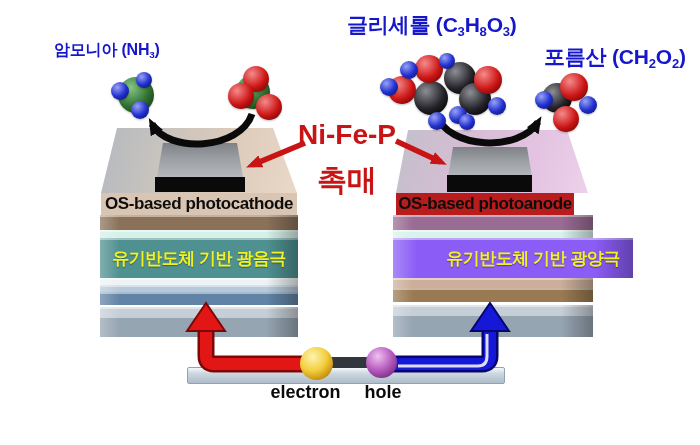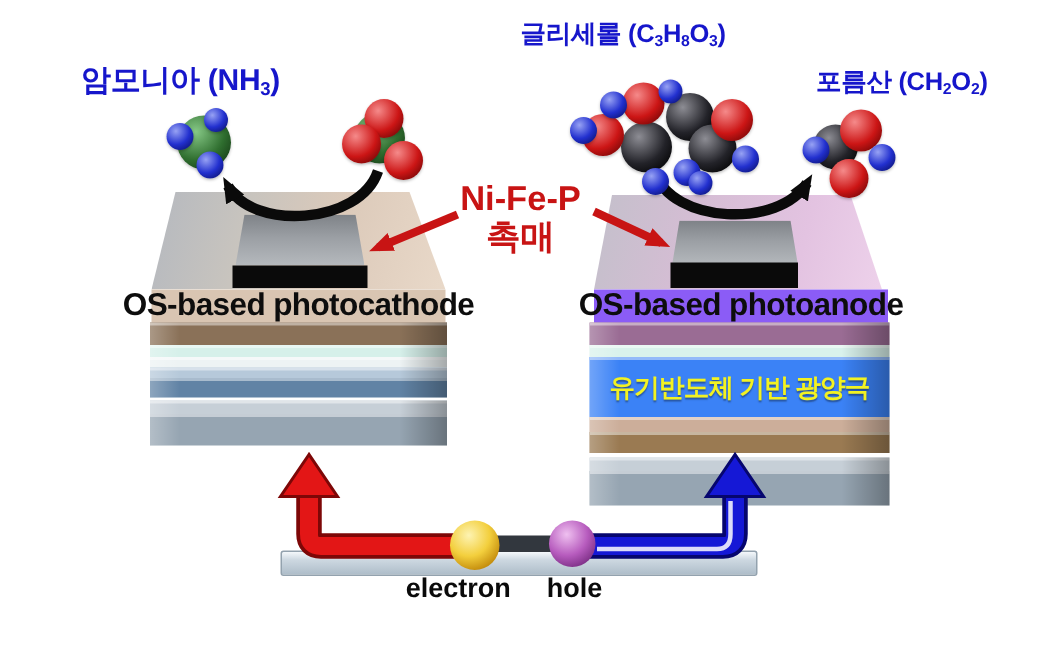"글리세롤 (C3H8O3)" #label-glycerol,#label-formic { font-size: 17px -> 21px }
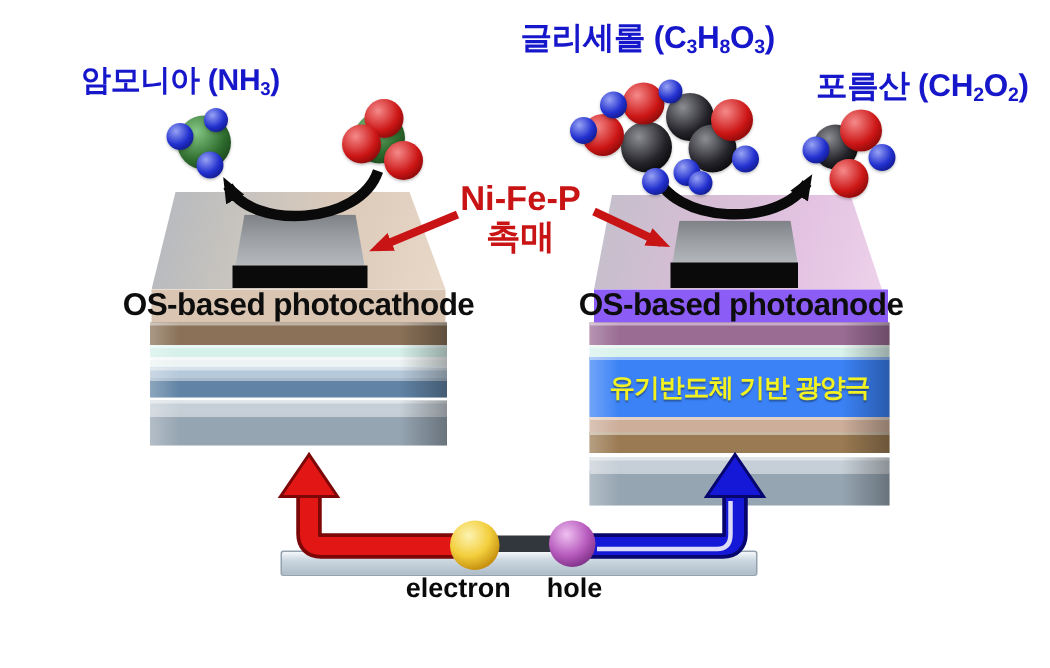"암모니아 (NH3)" .product-label { font-size: 20px -> 16px }
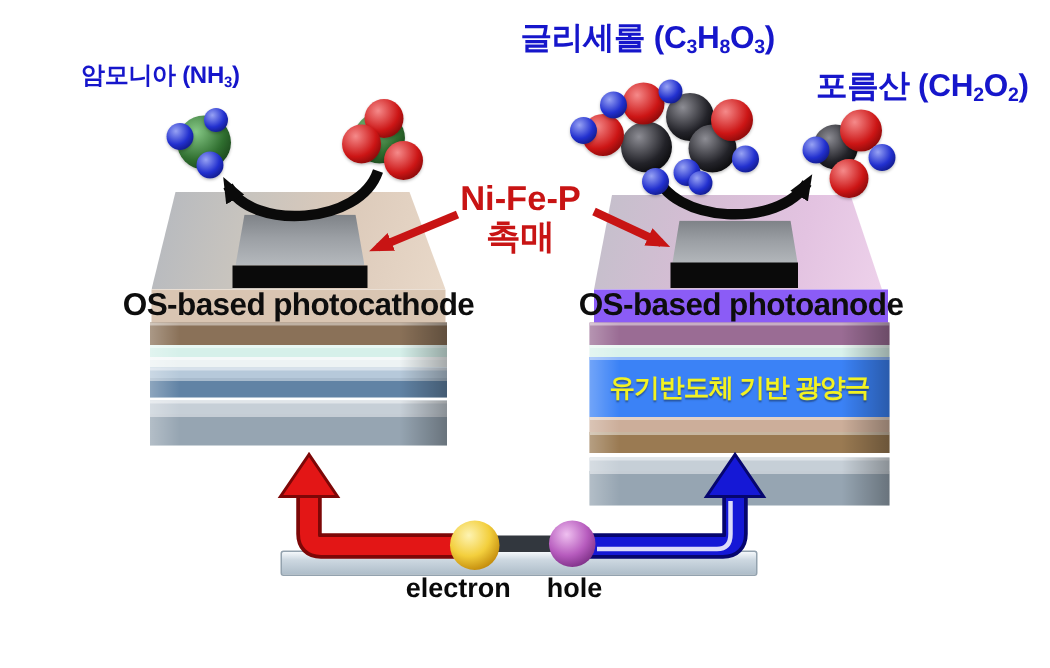"Ni-Fe-P" #catalyst-label .l1 { font-size: 23px -> 28px }
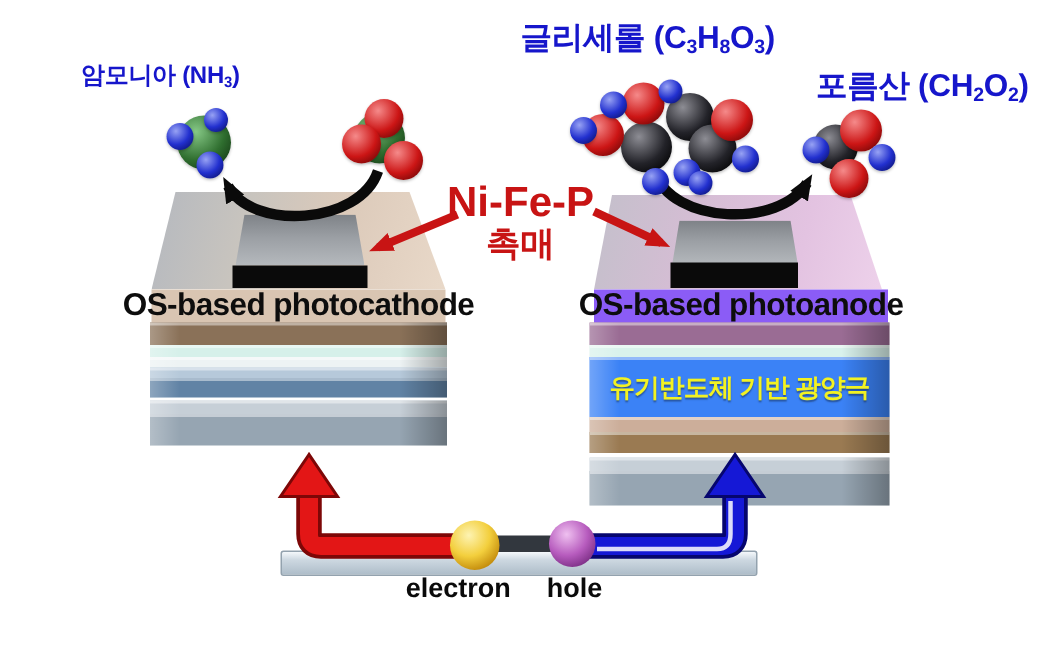"촉매" #catalyst-label .l2 { font-size: 23px -> 30px; margin-top: 2px -> 16px }
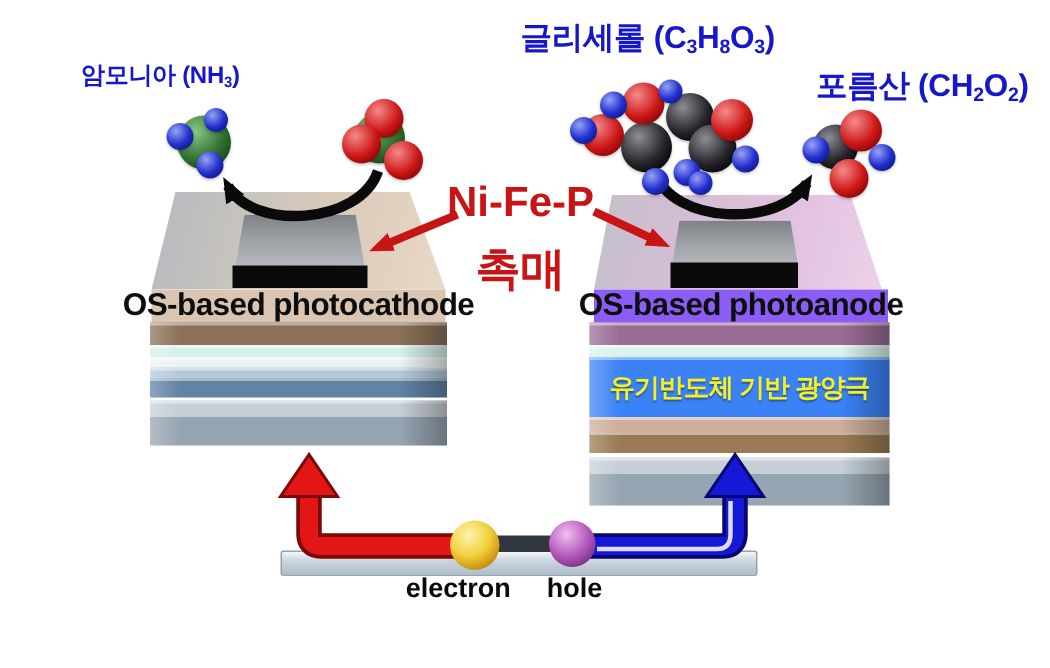"OS-based photocathode" .slab-front span { font-size: 21px -> 17px }
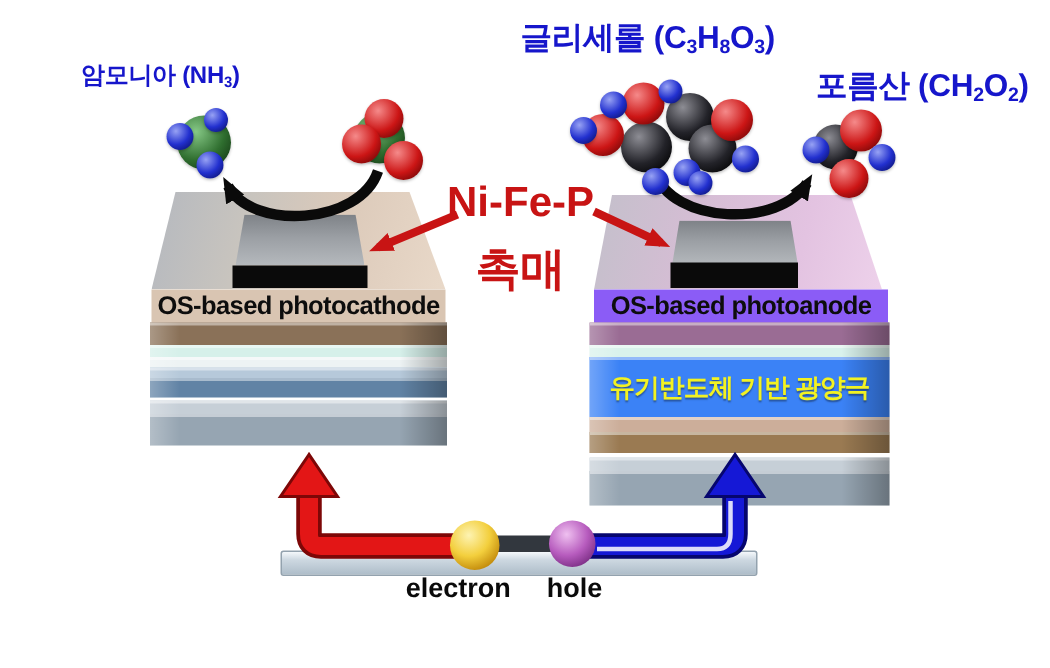"OS-based photoanode" #device-right .slab-front { background: #8b5cf6 -> #b91c1c; width: 196px -> 178px }
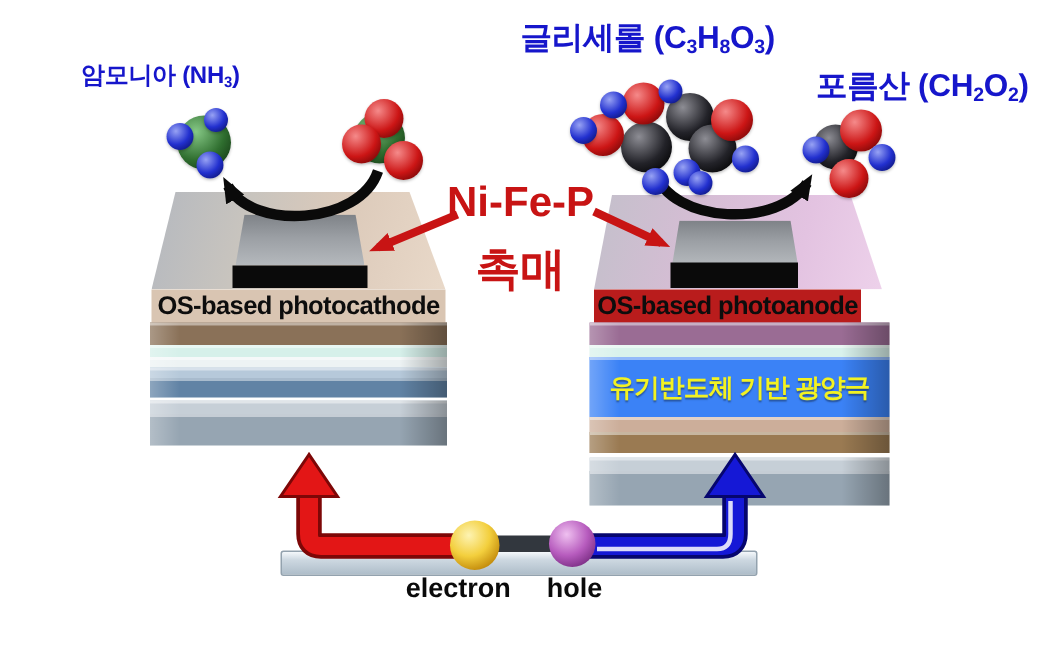"유기반도체 기반 광음극" div.layer { html: none -> <div> <span>유기반도체 기반 광음극</span> </div> }
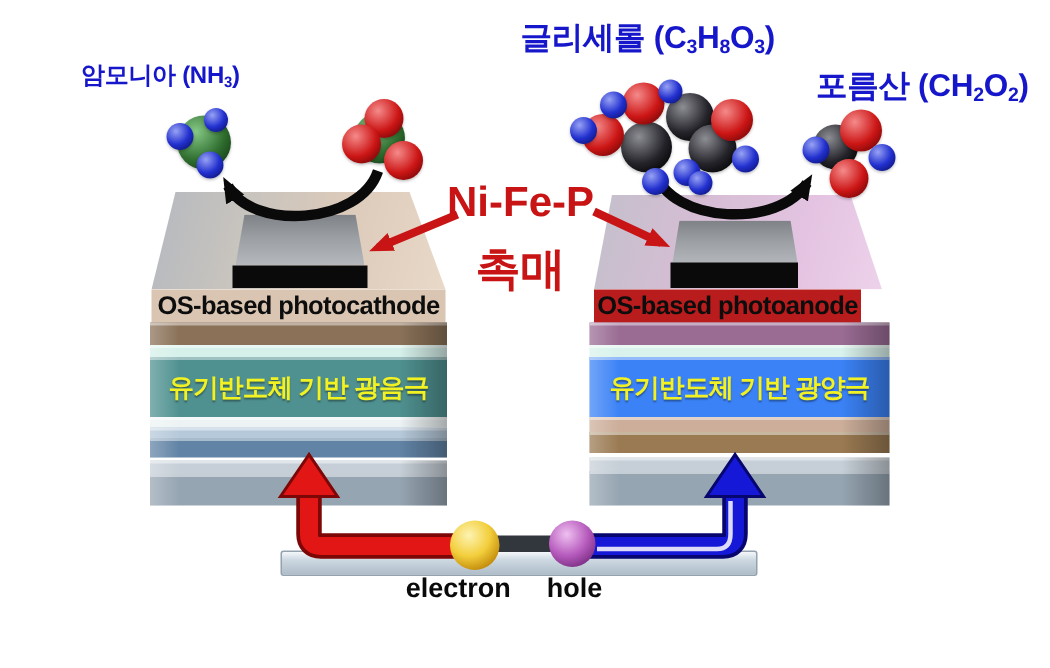"유기반도체 기반 광양극" div.layer { background-color: #3b82f6 -> #8b5cf6; padding-left: none -> 40px }
